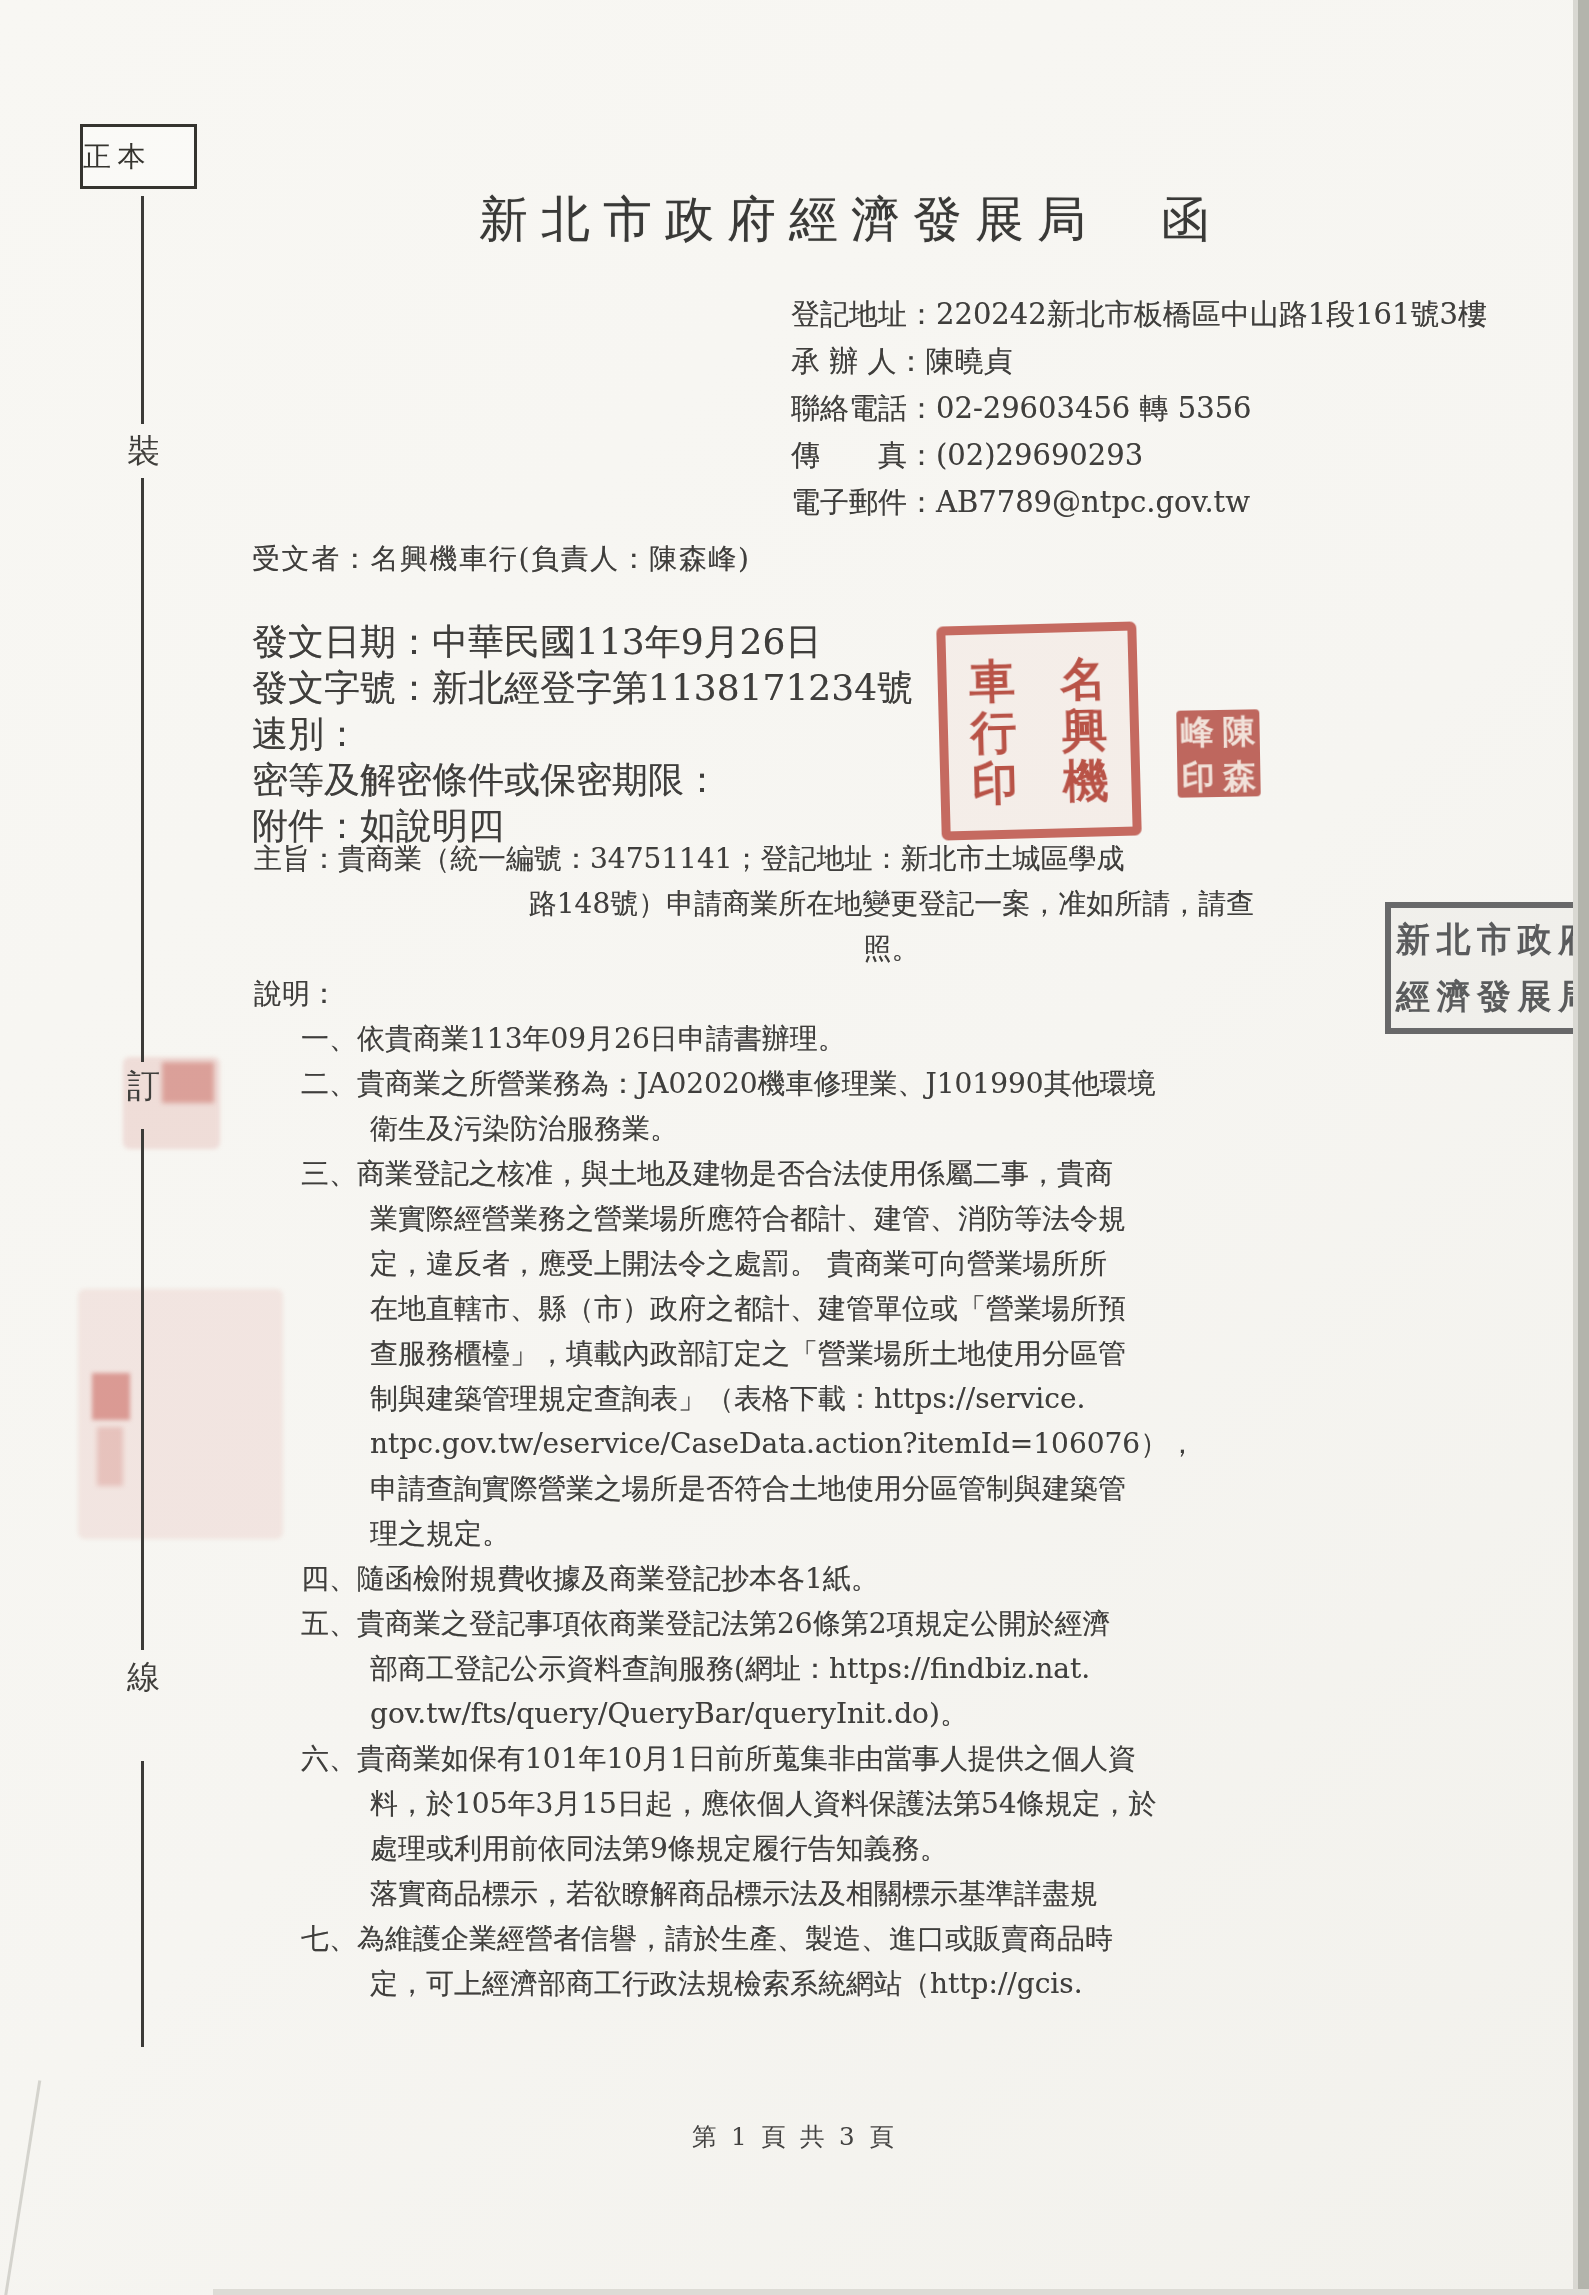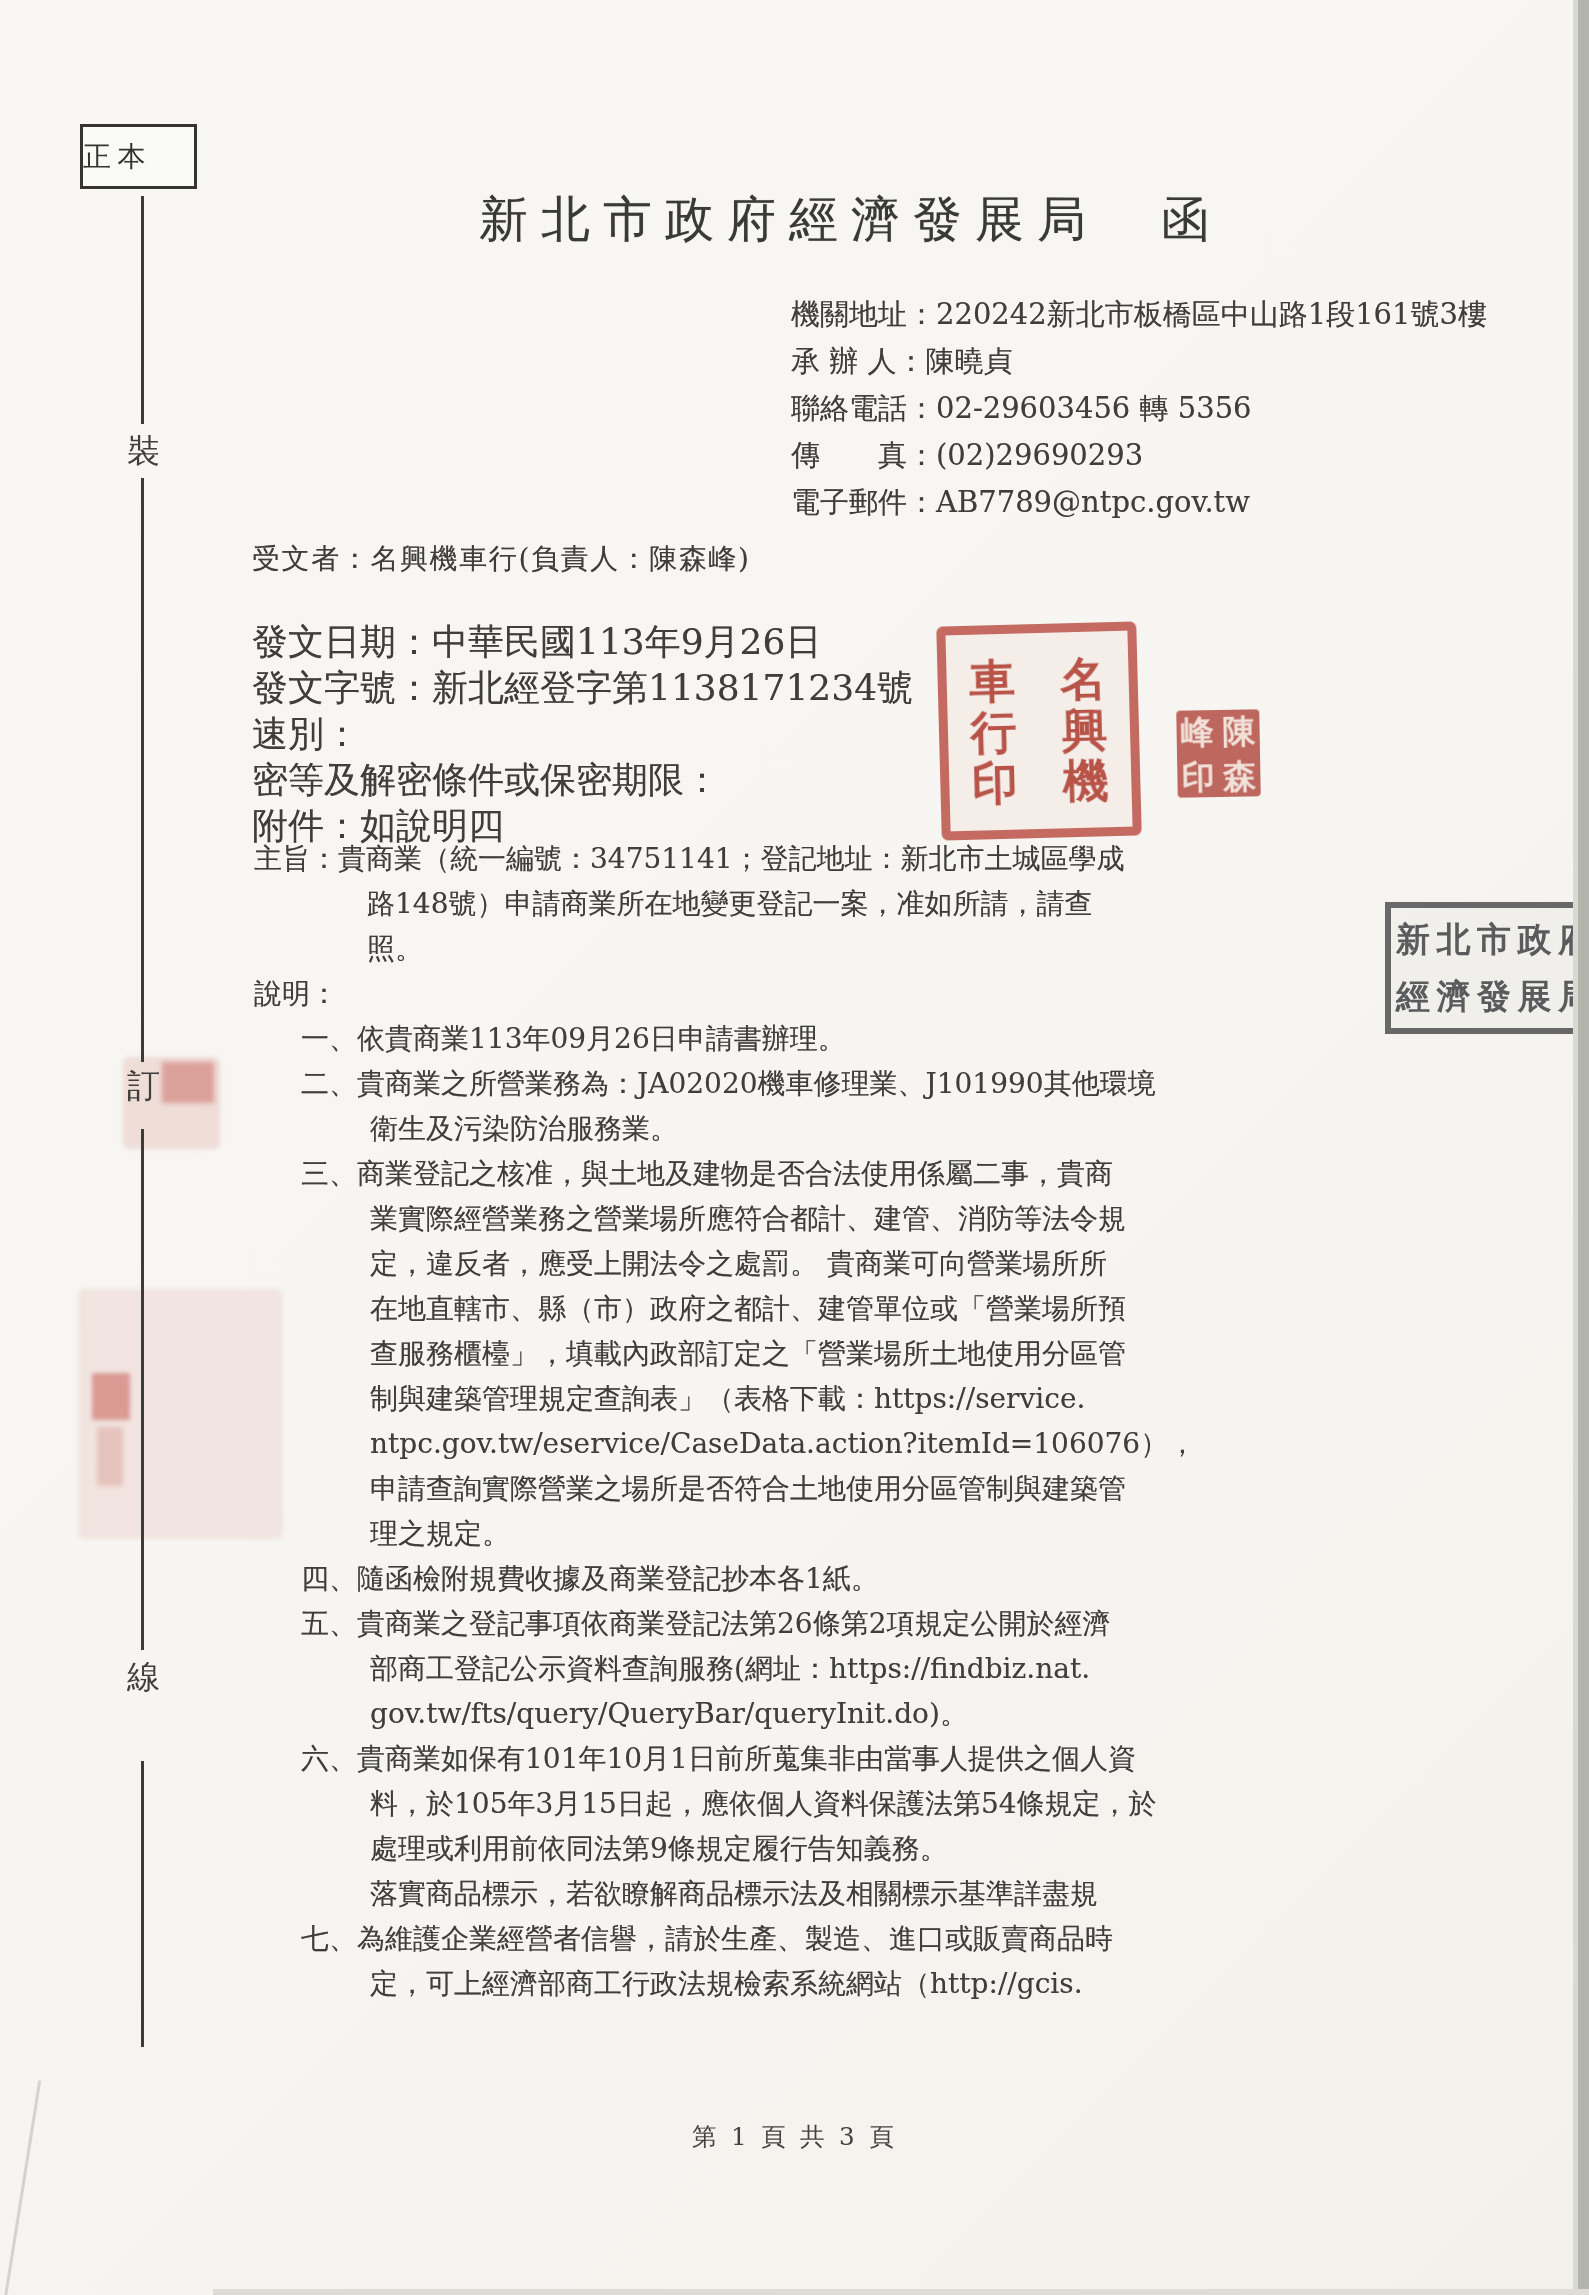"機關地址：220242新北市板橋區中山路1段161號3樓" div.ln { text: 機關 -> 登記 }
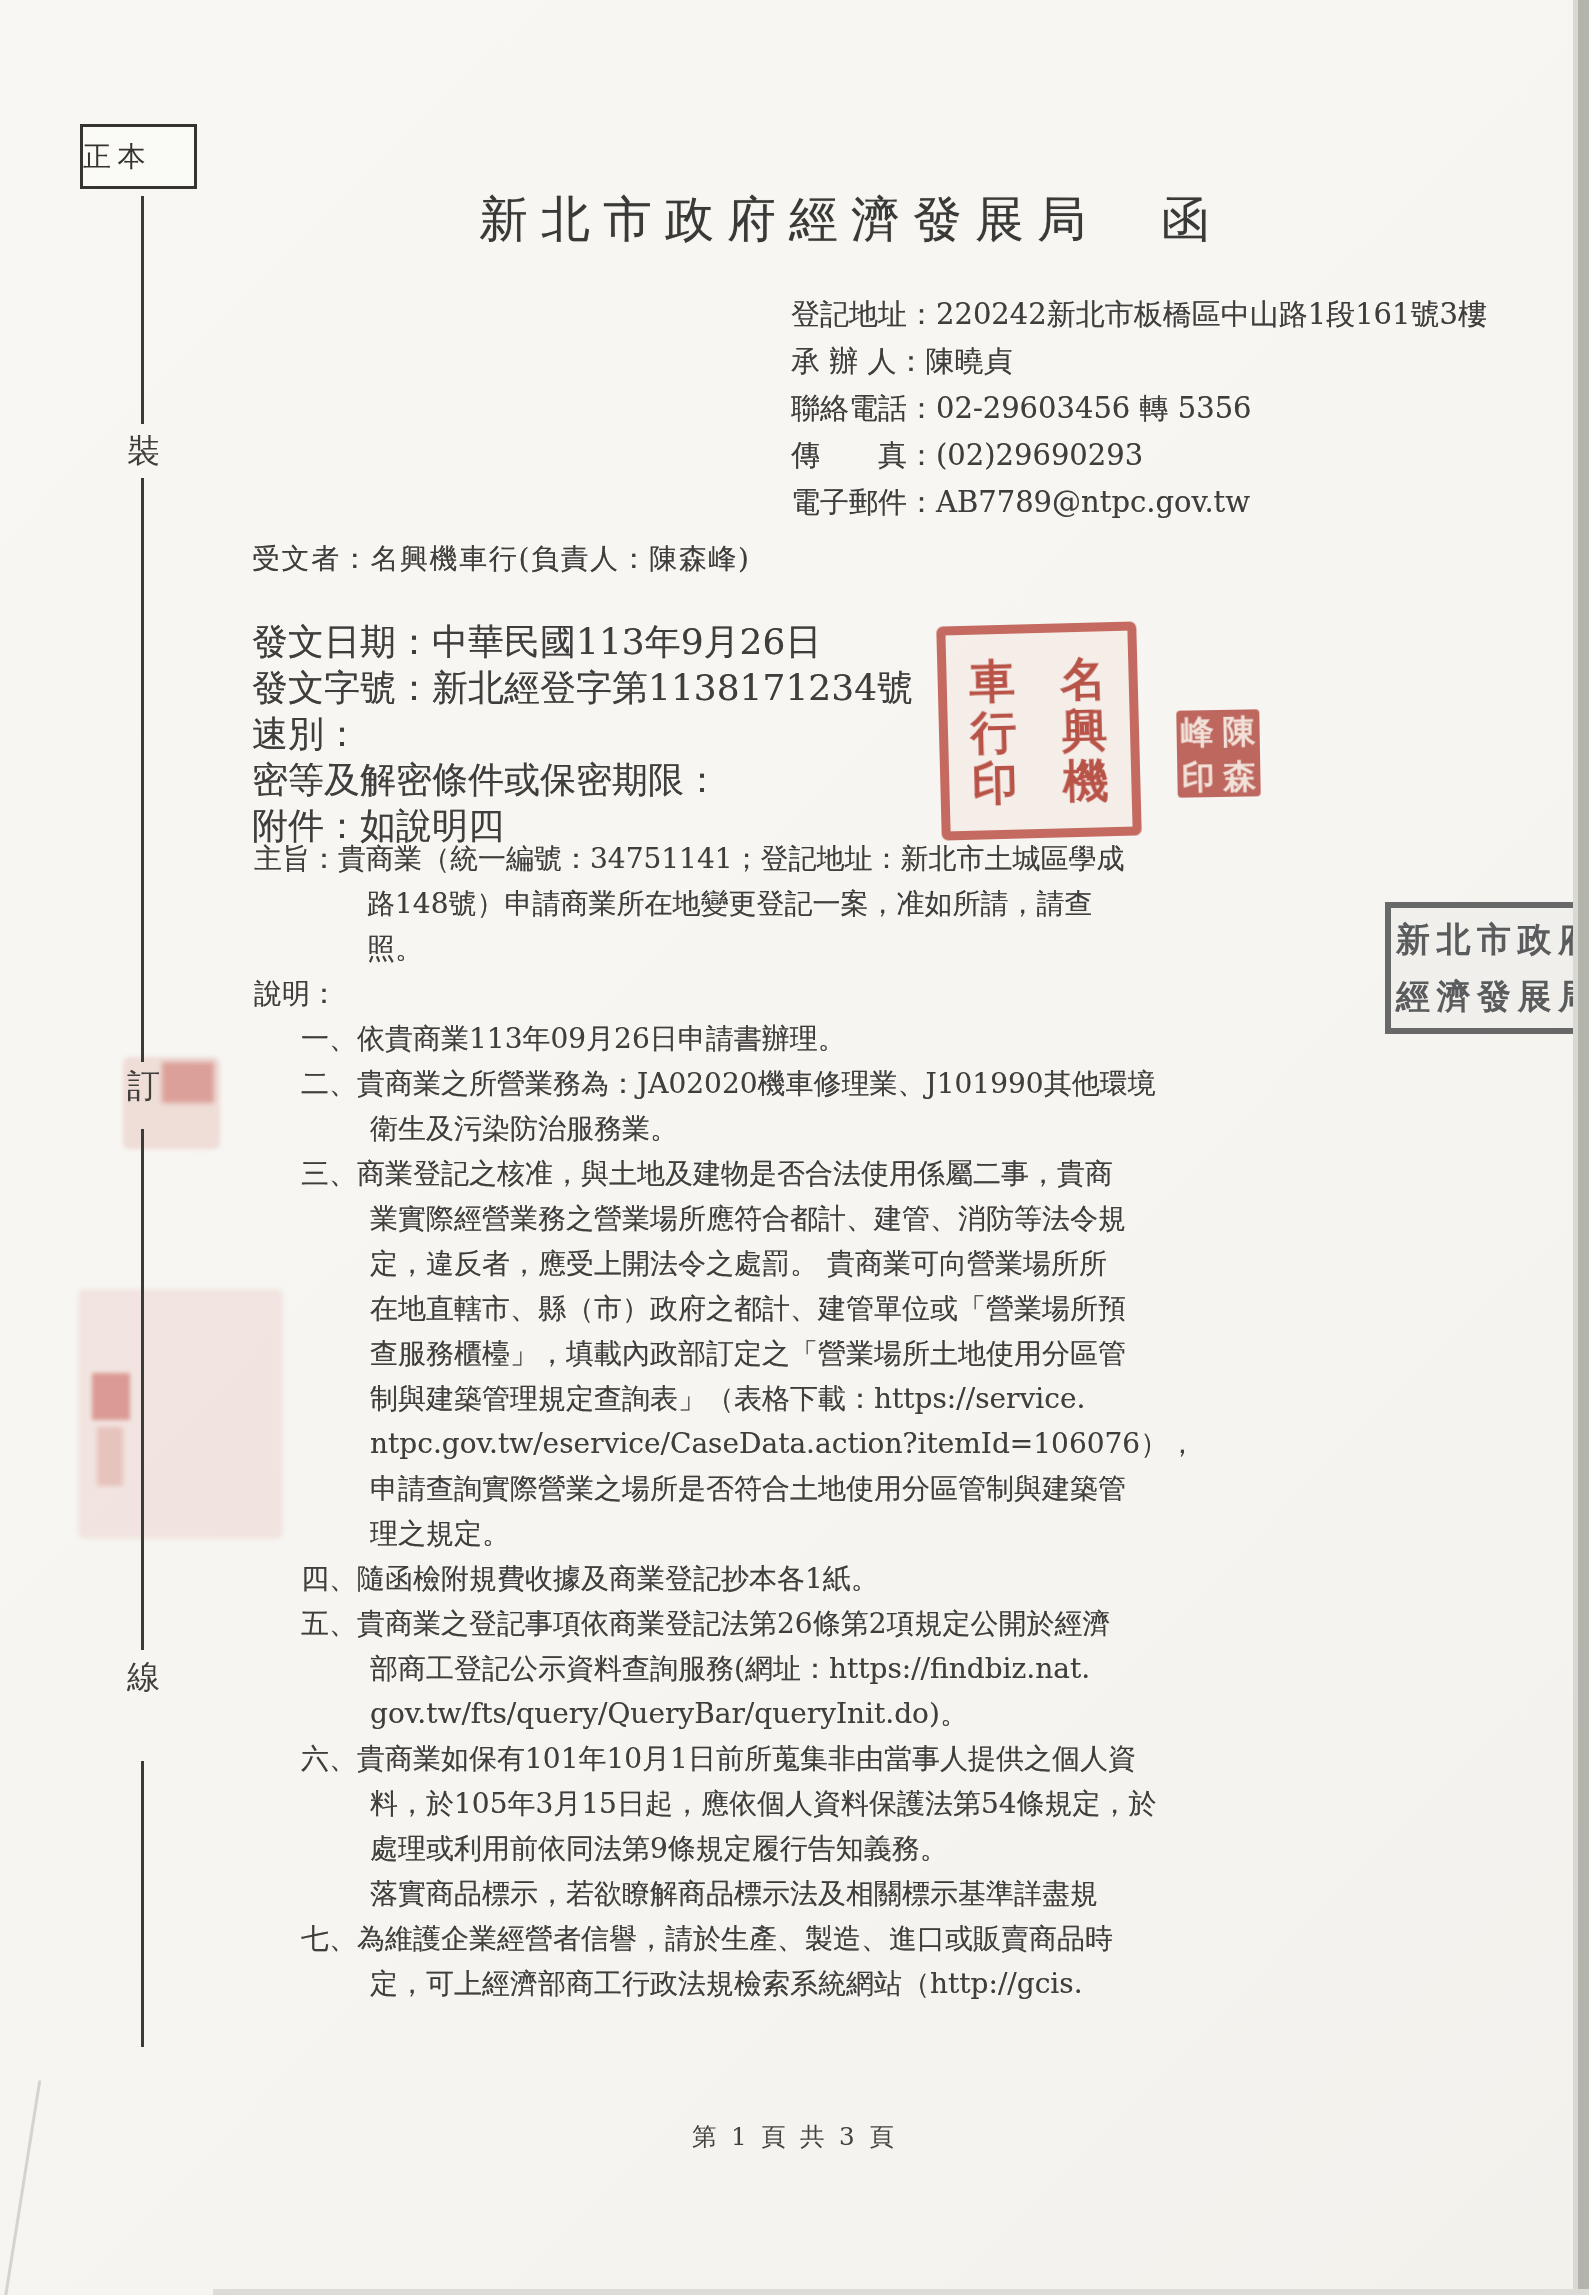"路148號）申請商業所在地變更登記一案，准如所請，請查" .subj-cont { text-align: none -> center }
